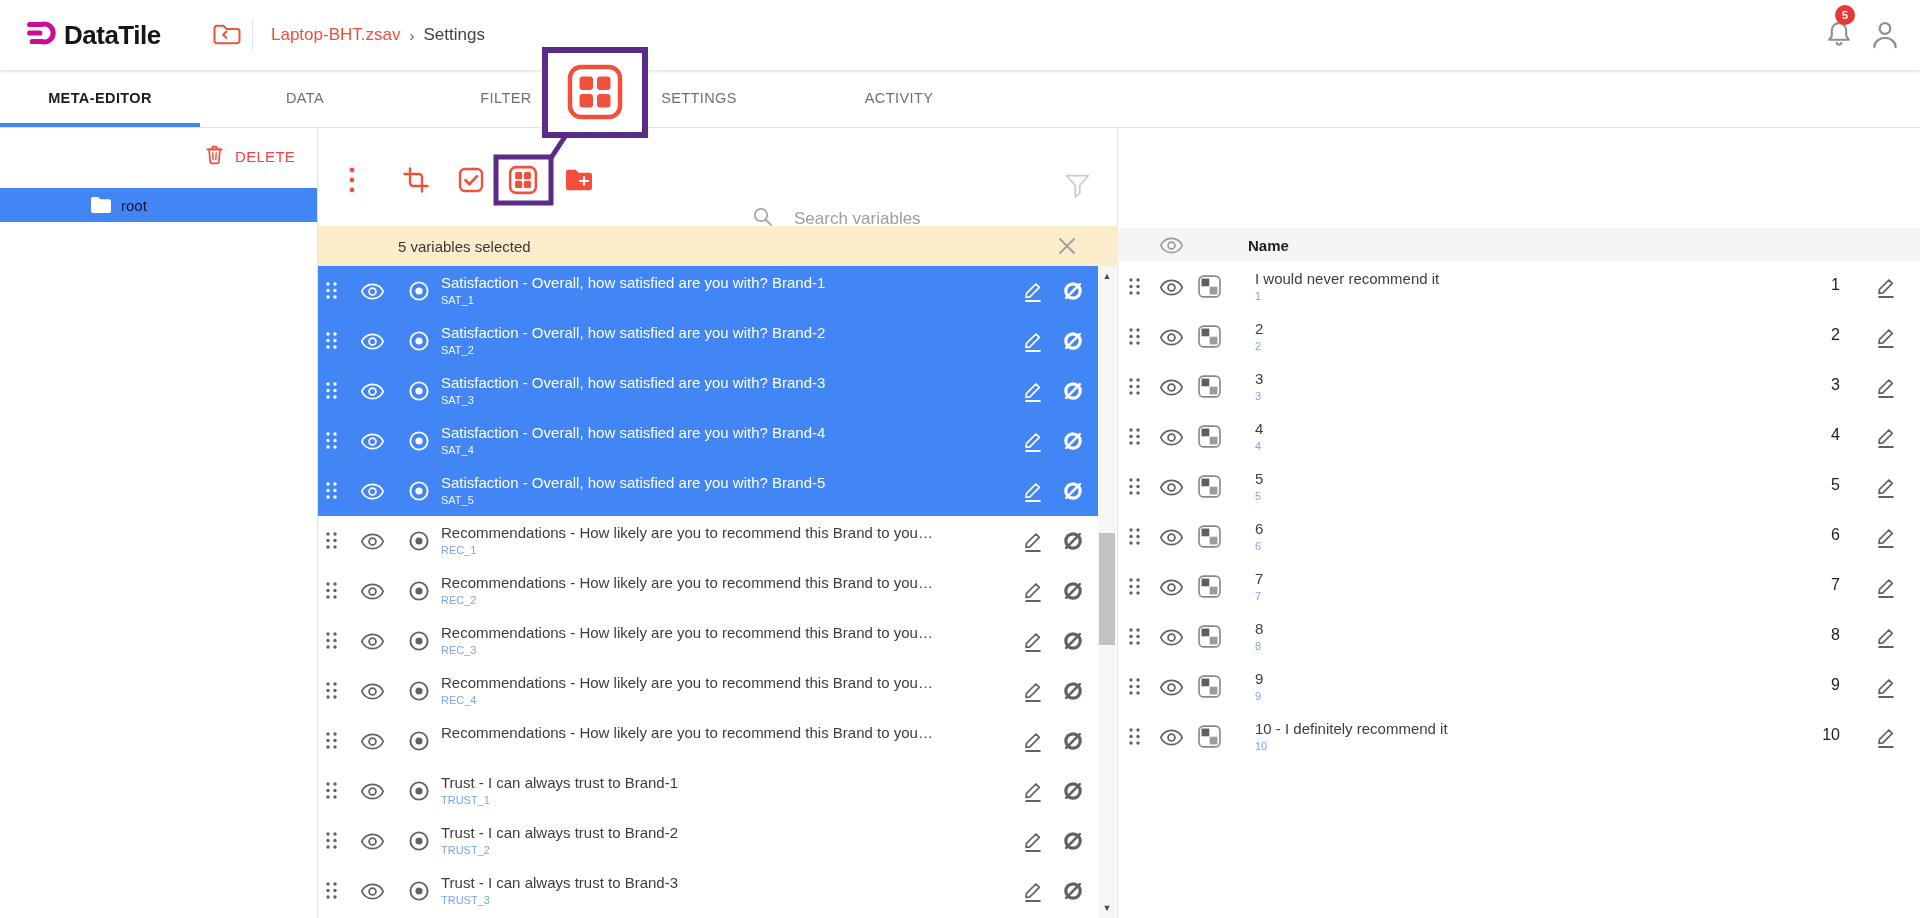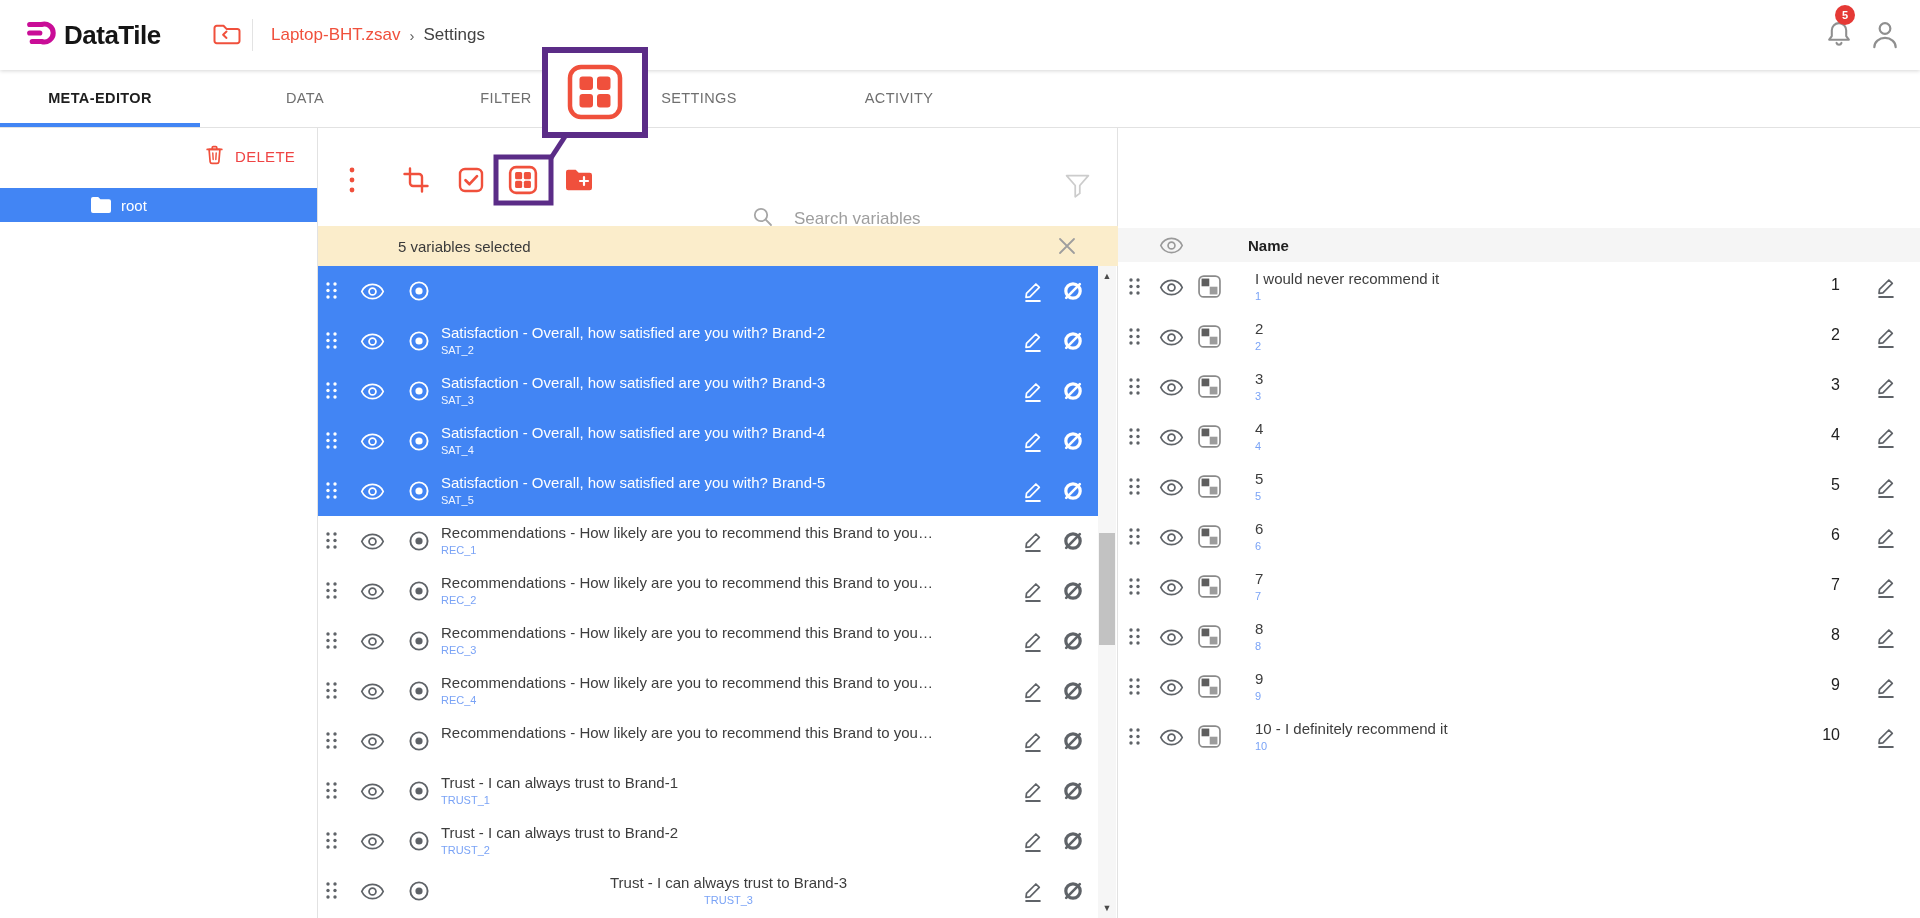"root" .root-label { color: #ffffff -> #0f172a }
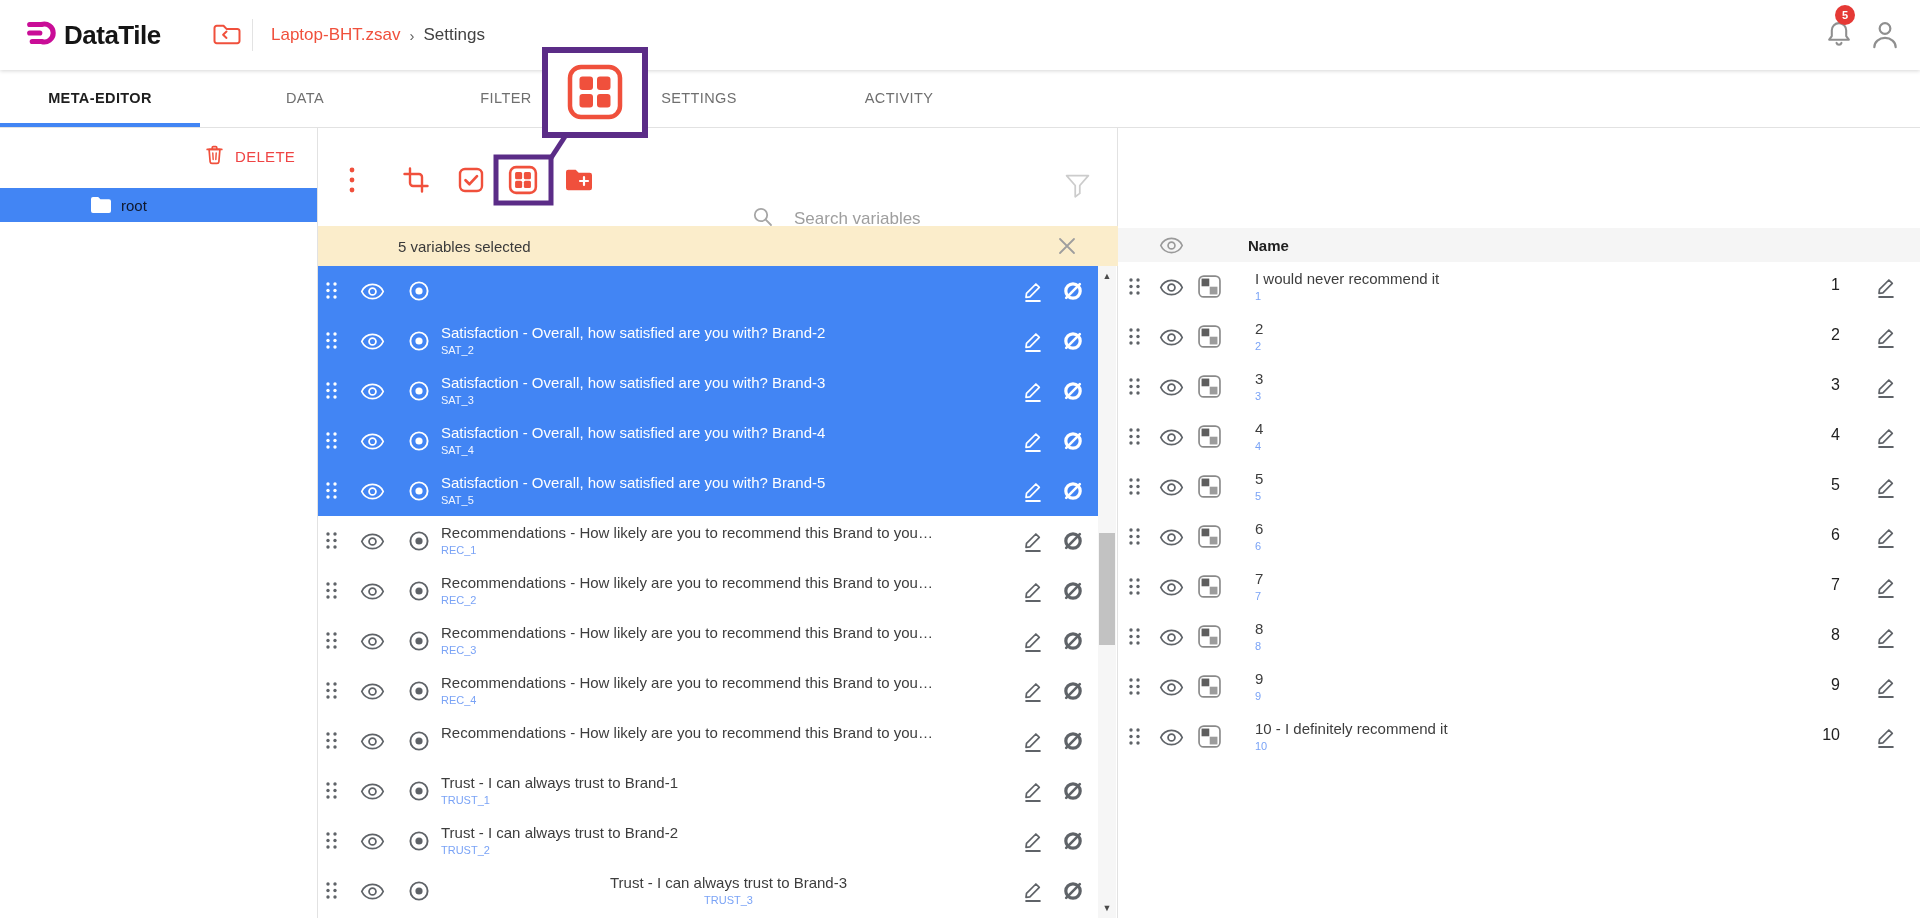"Satisfaction - Overall, how satisfied are you with? Brand-1" div.vr-text { html: none -> <div> <div>Satisfaction - Overall, how satisfied are you with? Brand-1</div> <div>SAT_1</div> </div> }
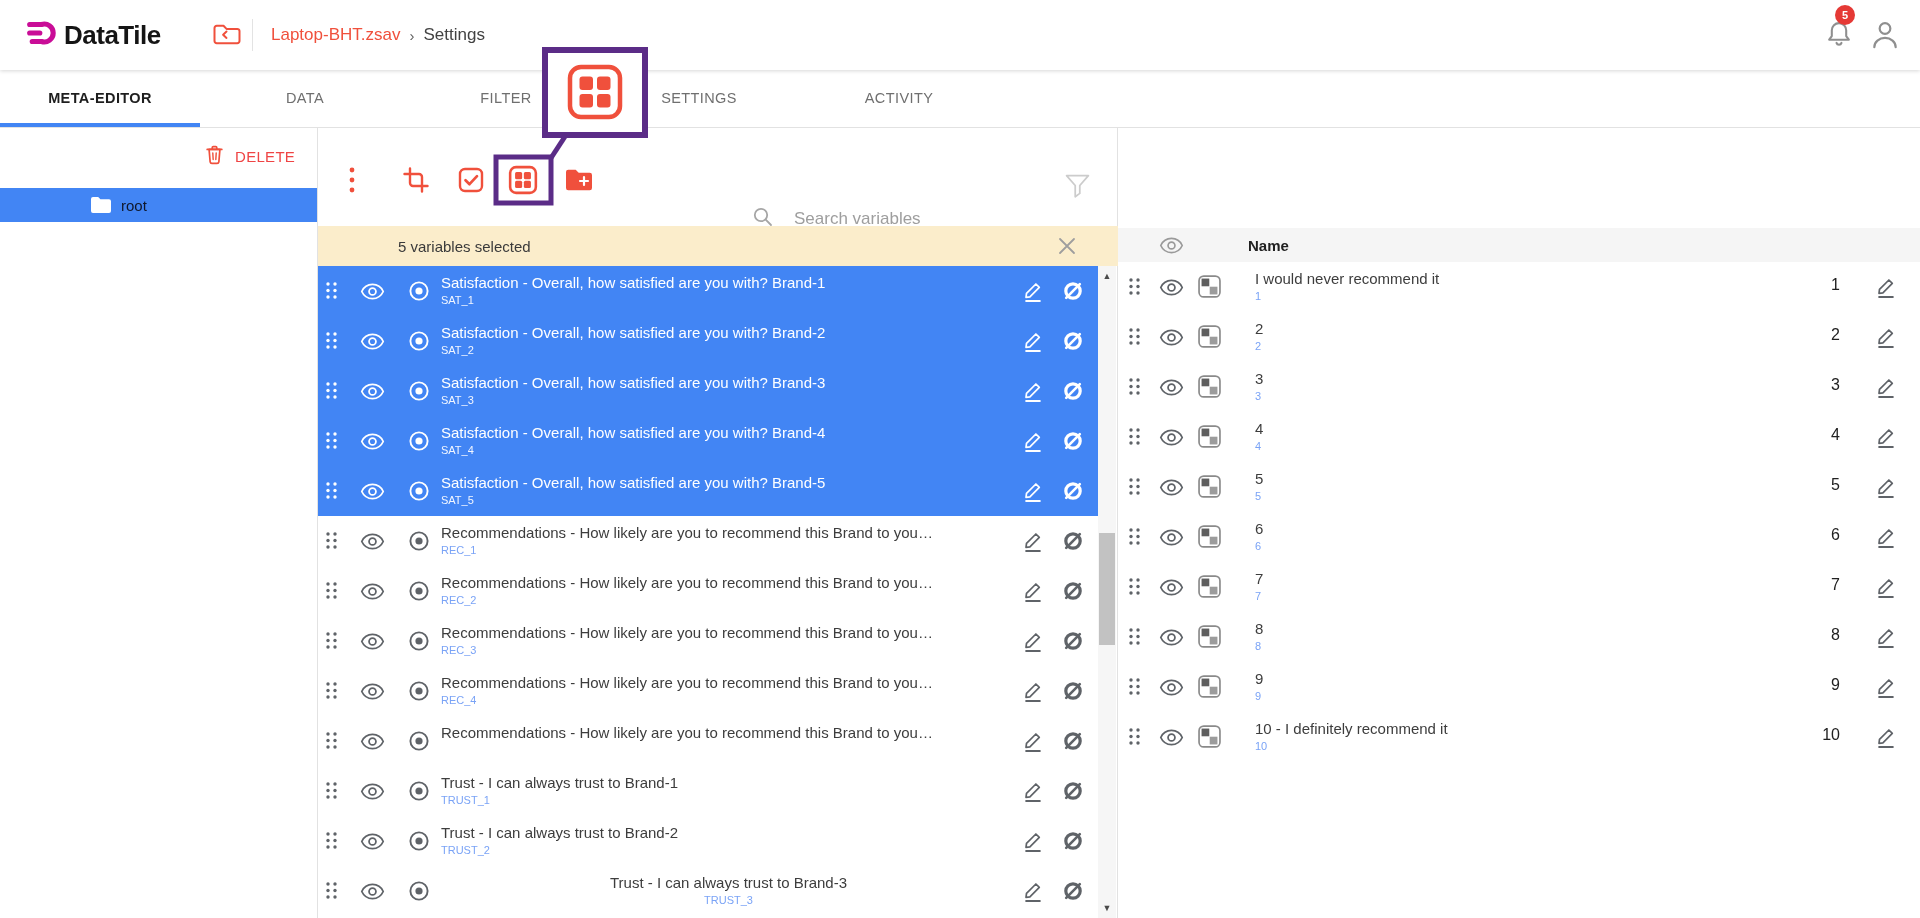"Trust - I can always trust to Brand-3" div.vrow { text-align: center -> none }
